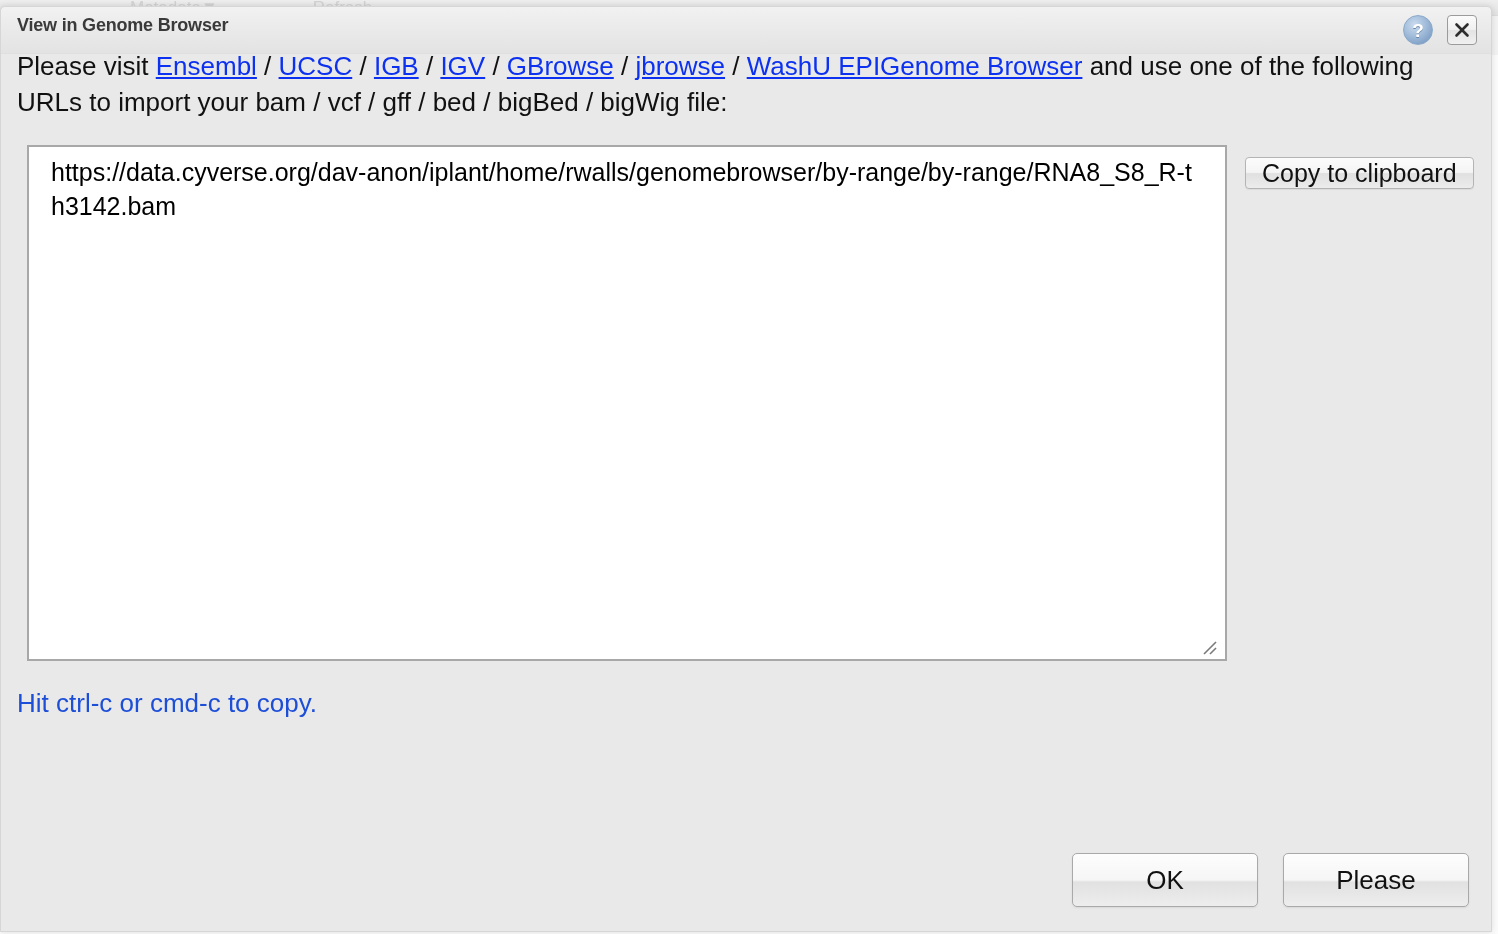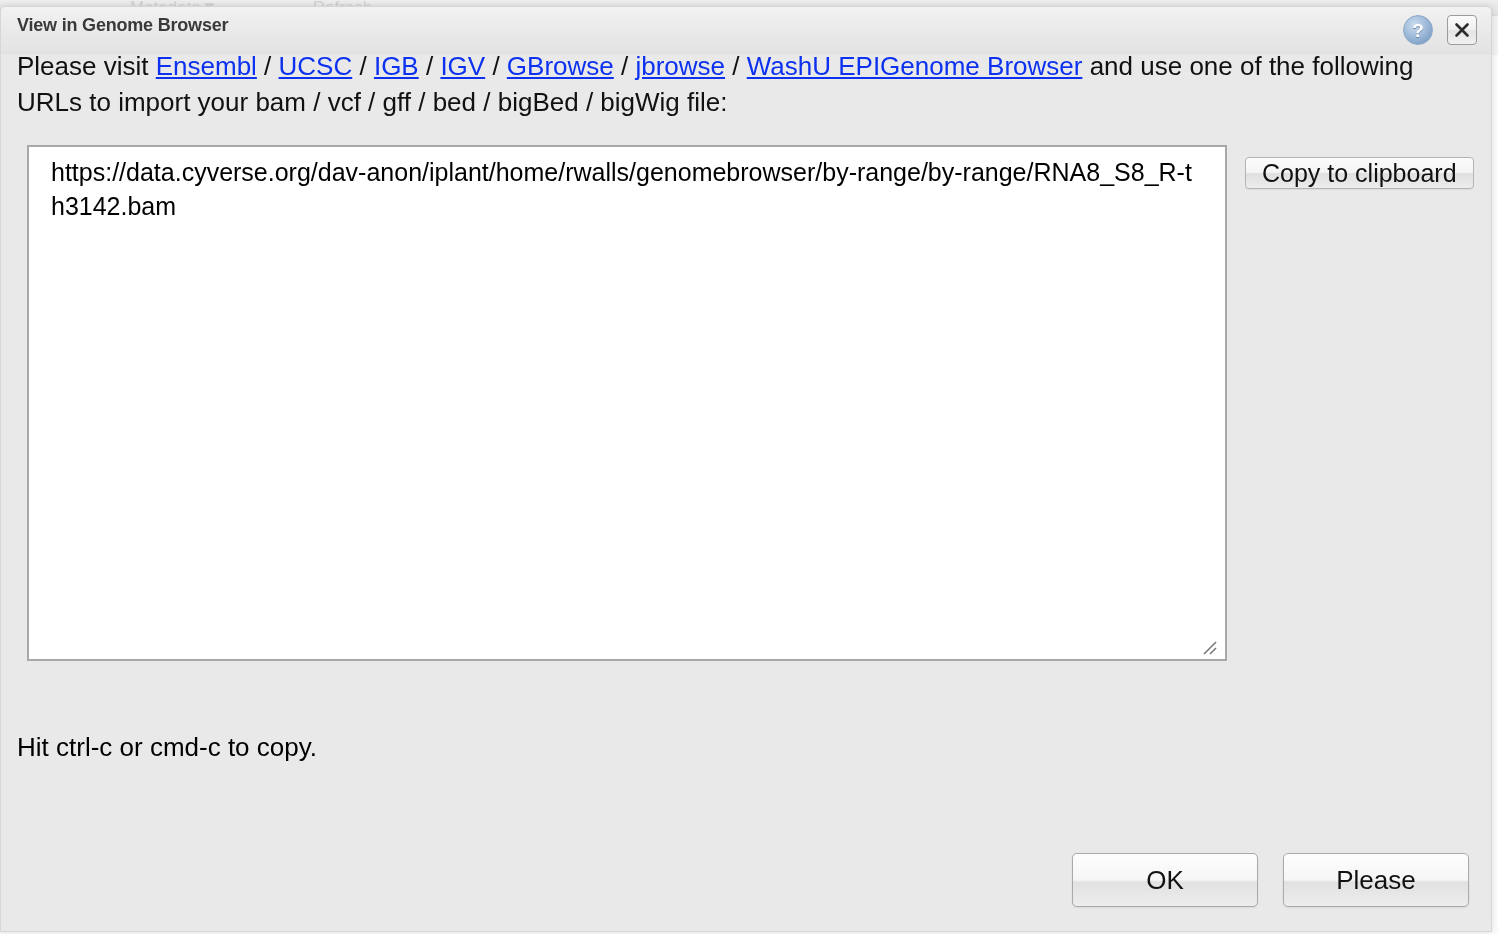"Hit ctrl-c or cmd-c to" #footer-notes { color: #000000 -> #1d4ed8; margin-top: 44px -> none }
